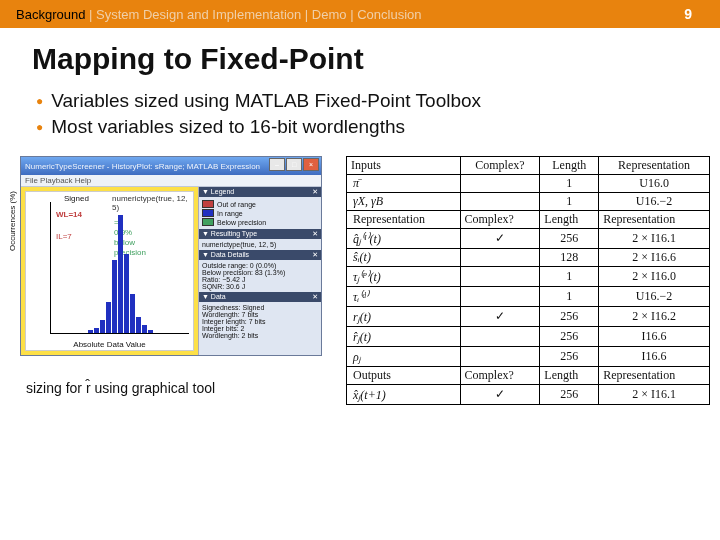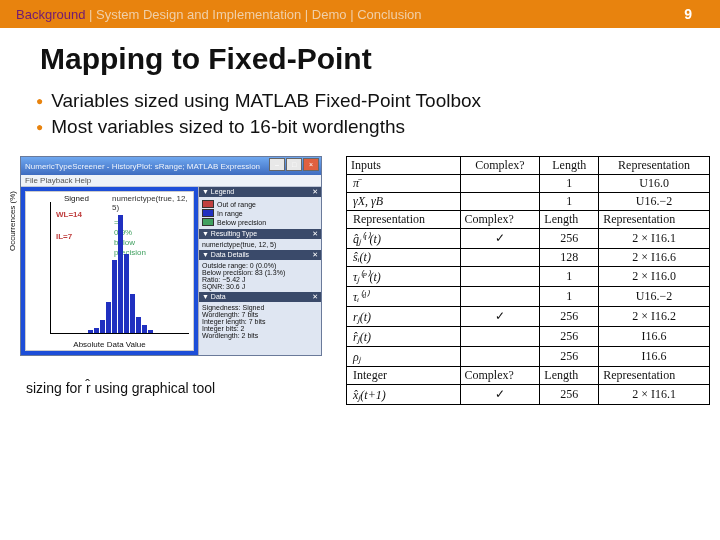"Background" .topbar .nav .current { color: #701a75 -> #000000 }
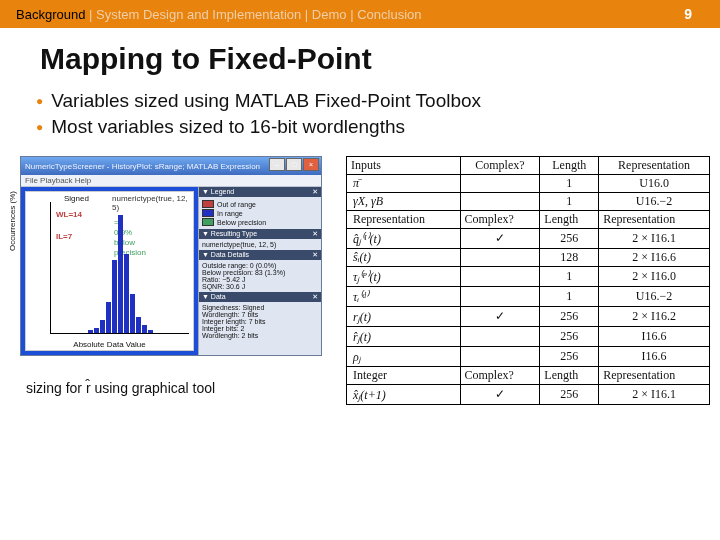"Mapping to Fixed-Point" .title { margin: 14px 0 14px 40px -> 14px 0 14px 32px }
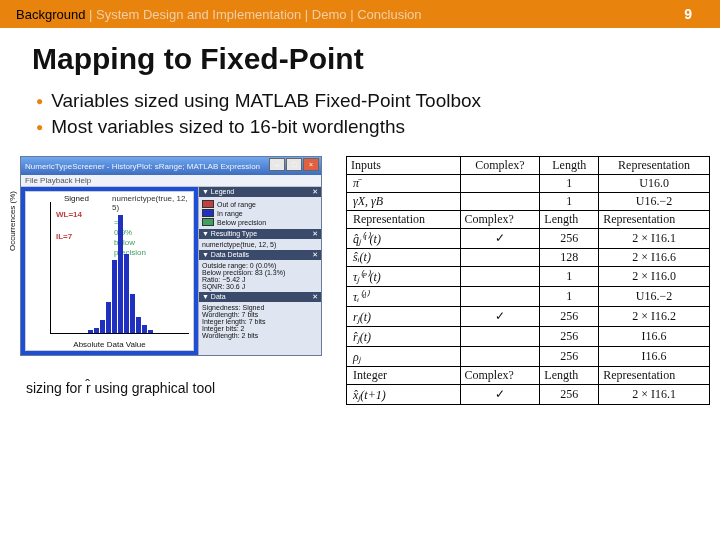"NumericTypeScreener - HistoryPlot:" .matlab { background: #1d4ed8 -> #fde047 }
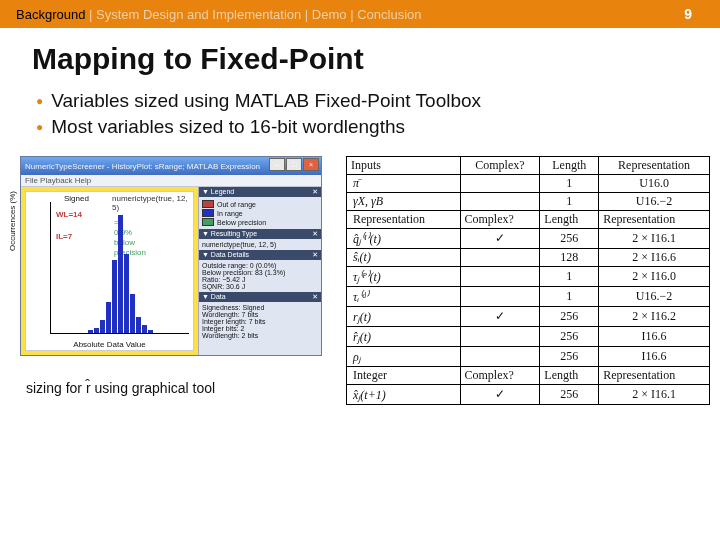"IL=7" div.plotlbl { font-weight: bold -> normal }
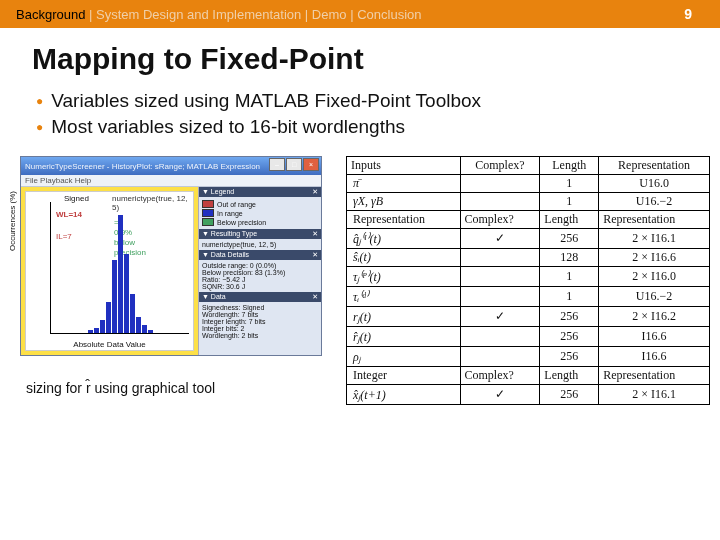"Integer" td.l { text: Integer -> Outputs }
